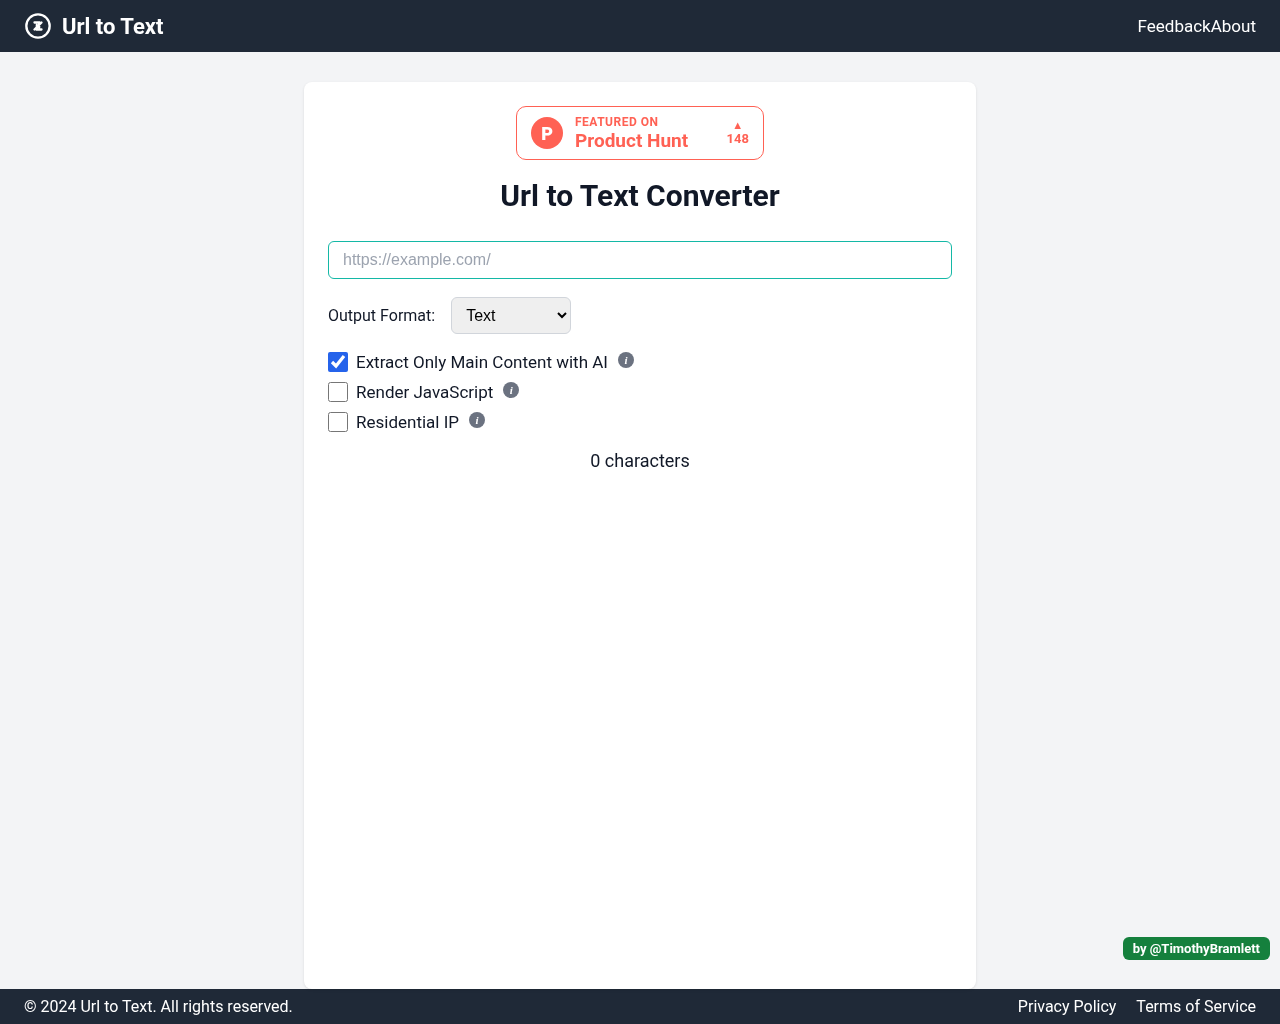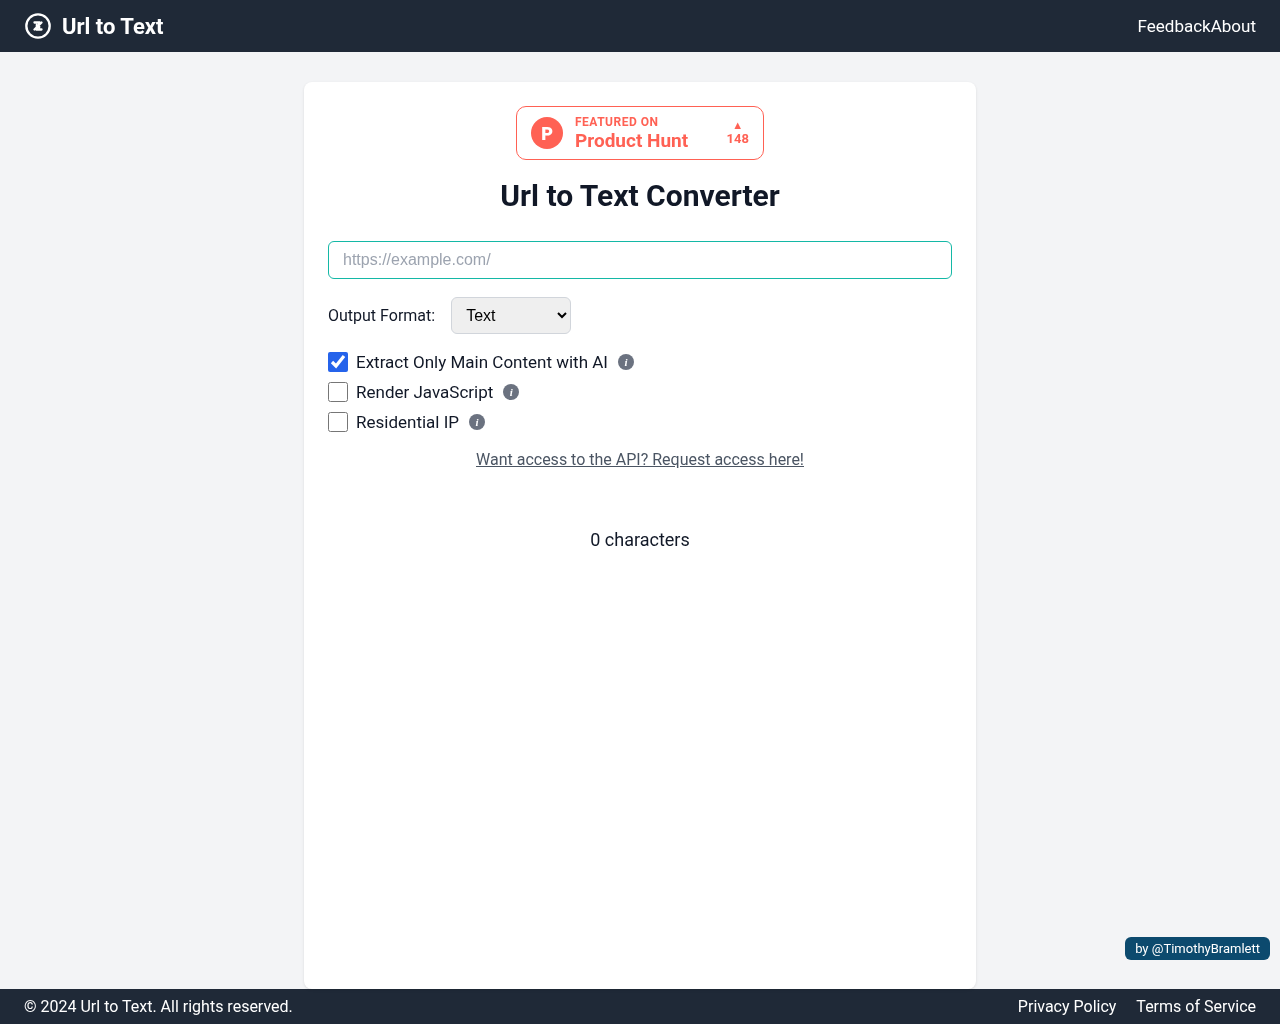"Extract Only Main Content with" .checkbox-row { align-items: center -> none }
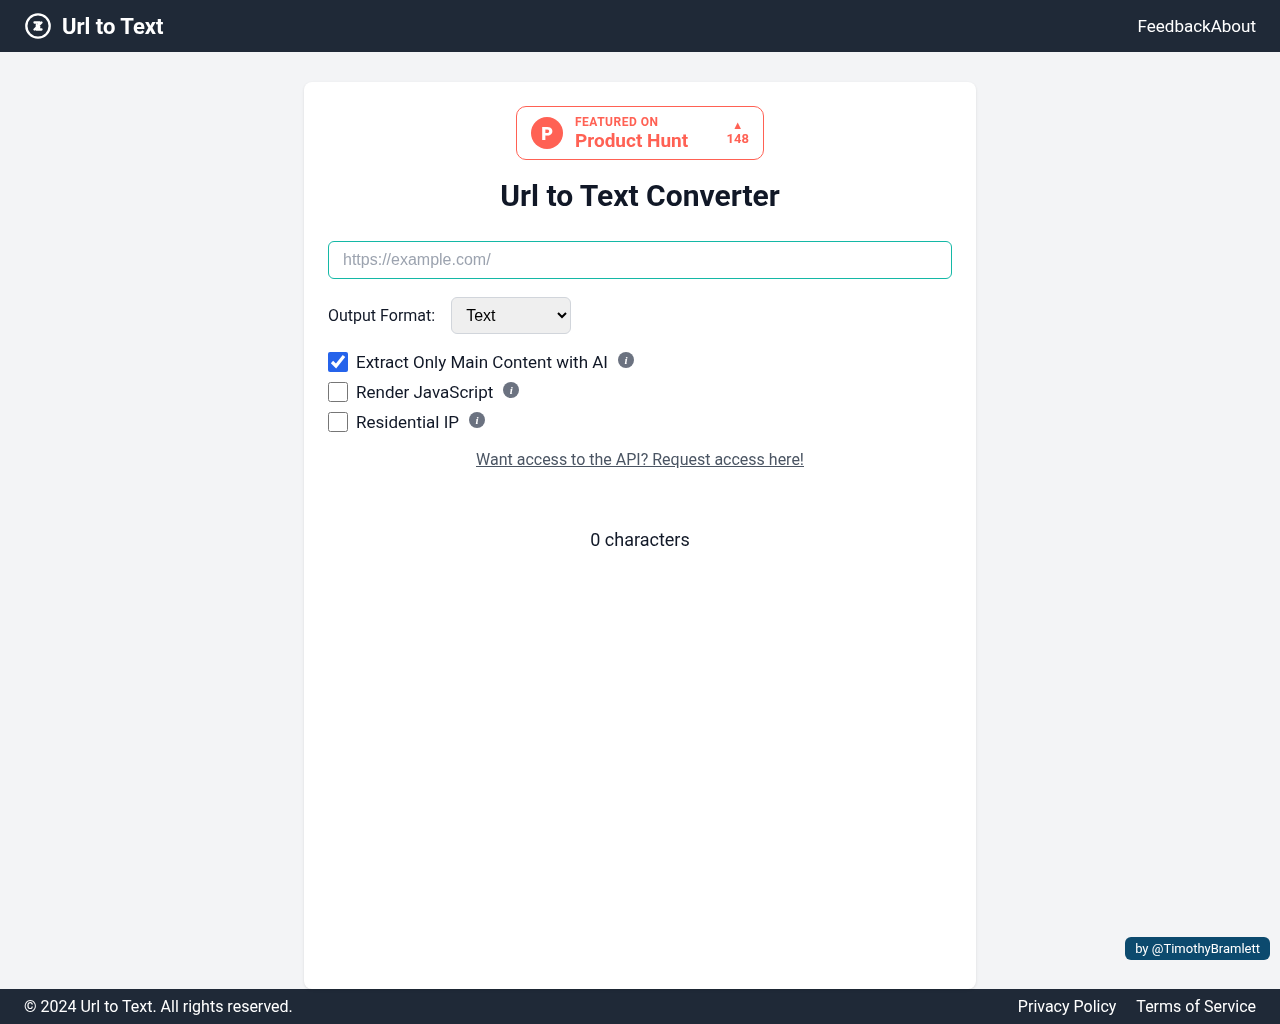"Want access to the API?" a.api-link { html: <a>Want access to the API? Request access here!</a> -> none }
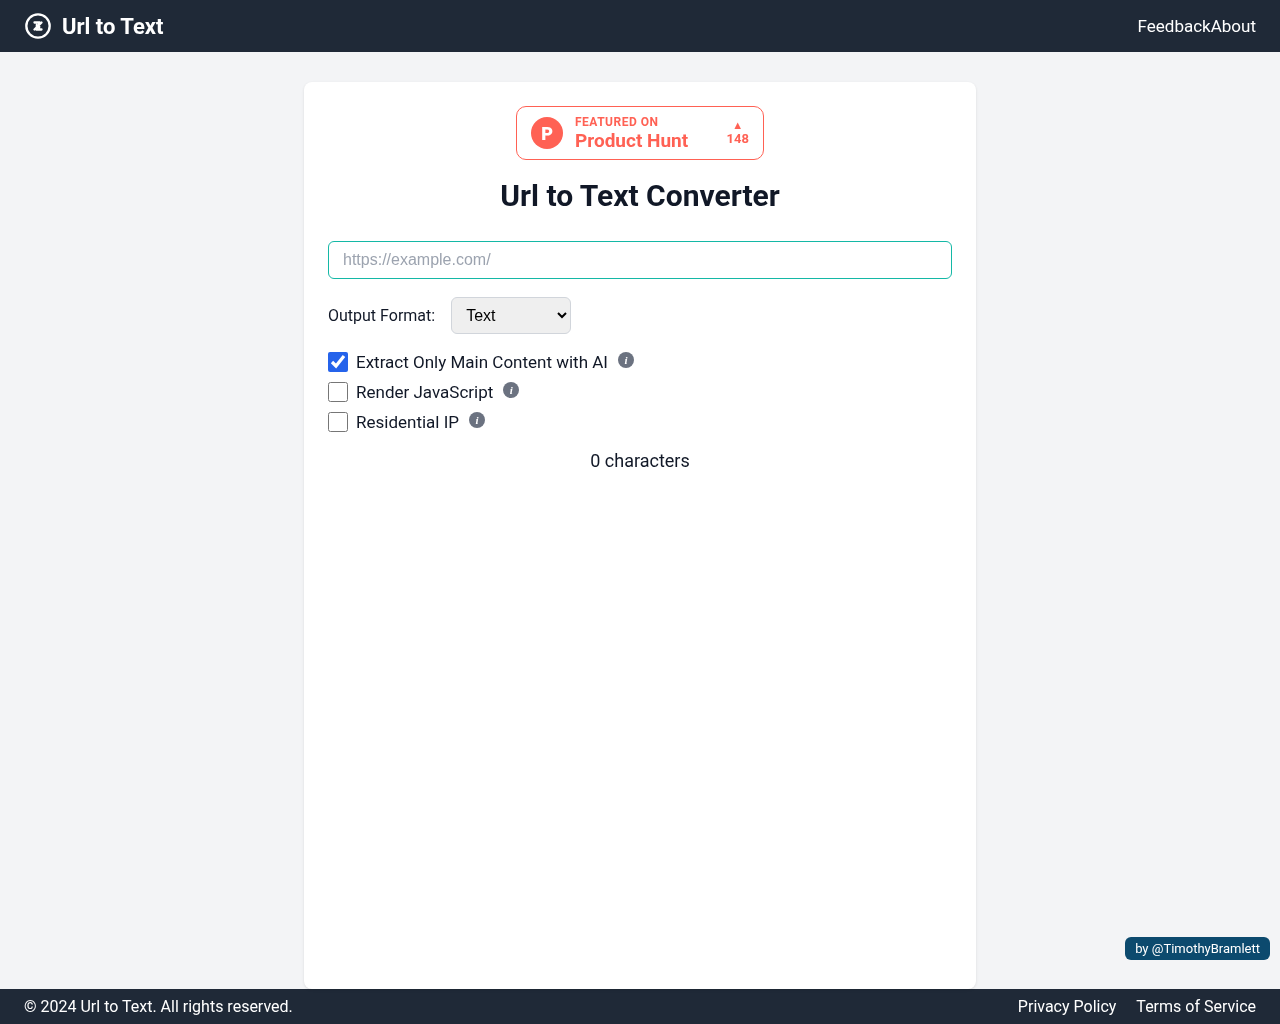"by @TimothyBramlett" .attribution { background: #0c4a6e -> #15803d; font-weight: none -> bold }
